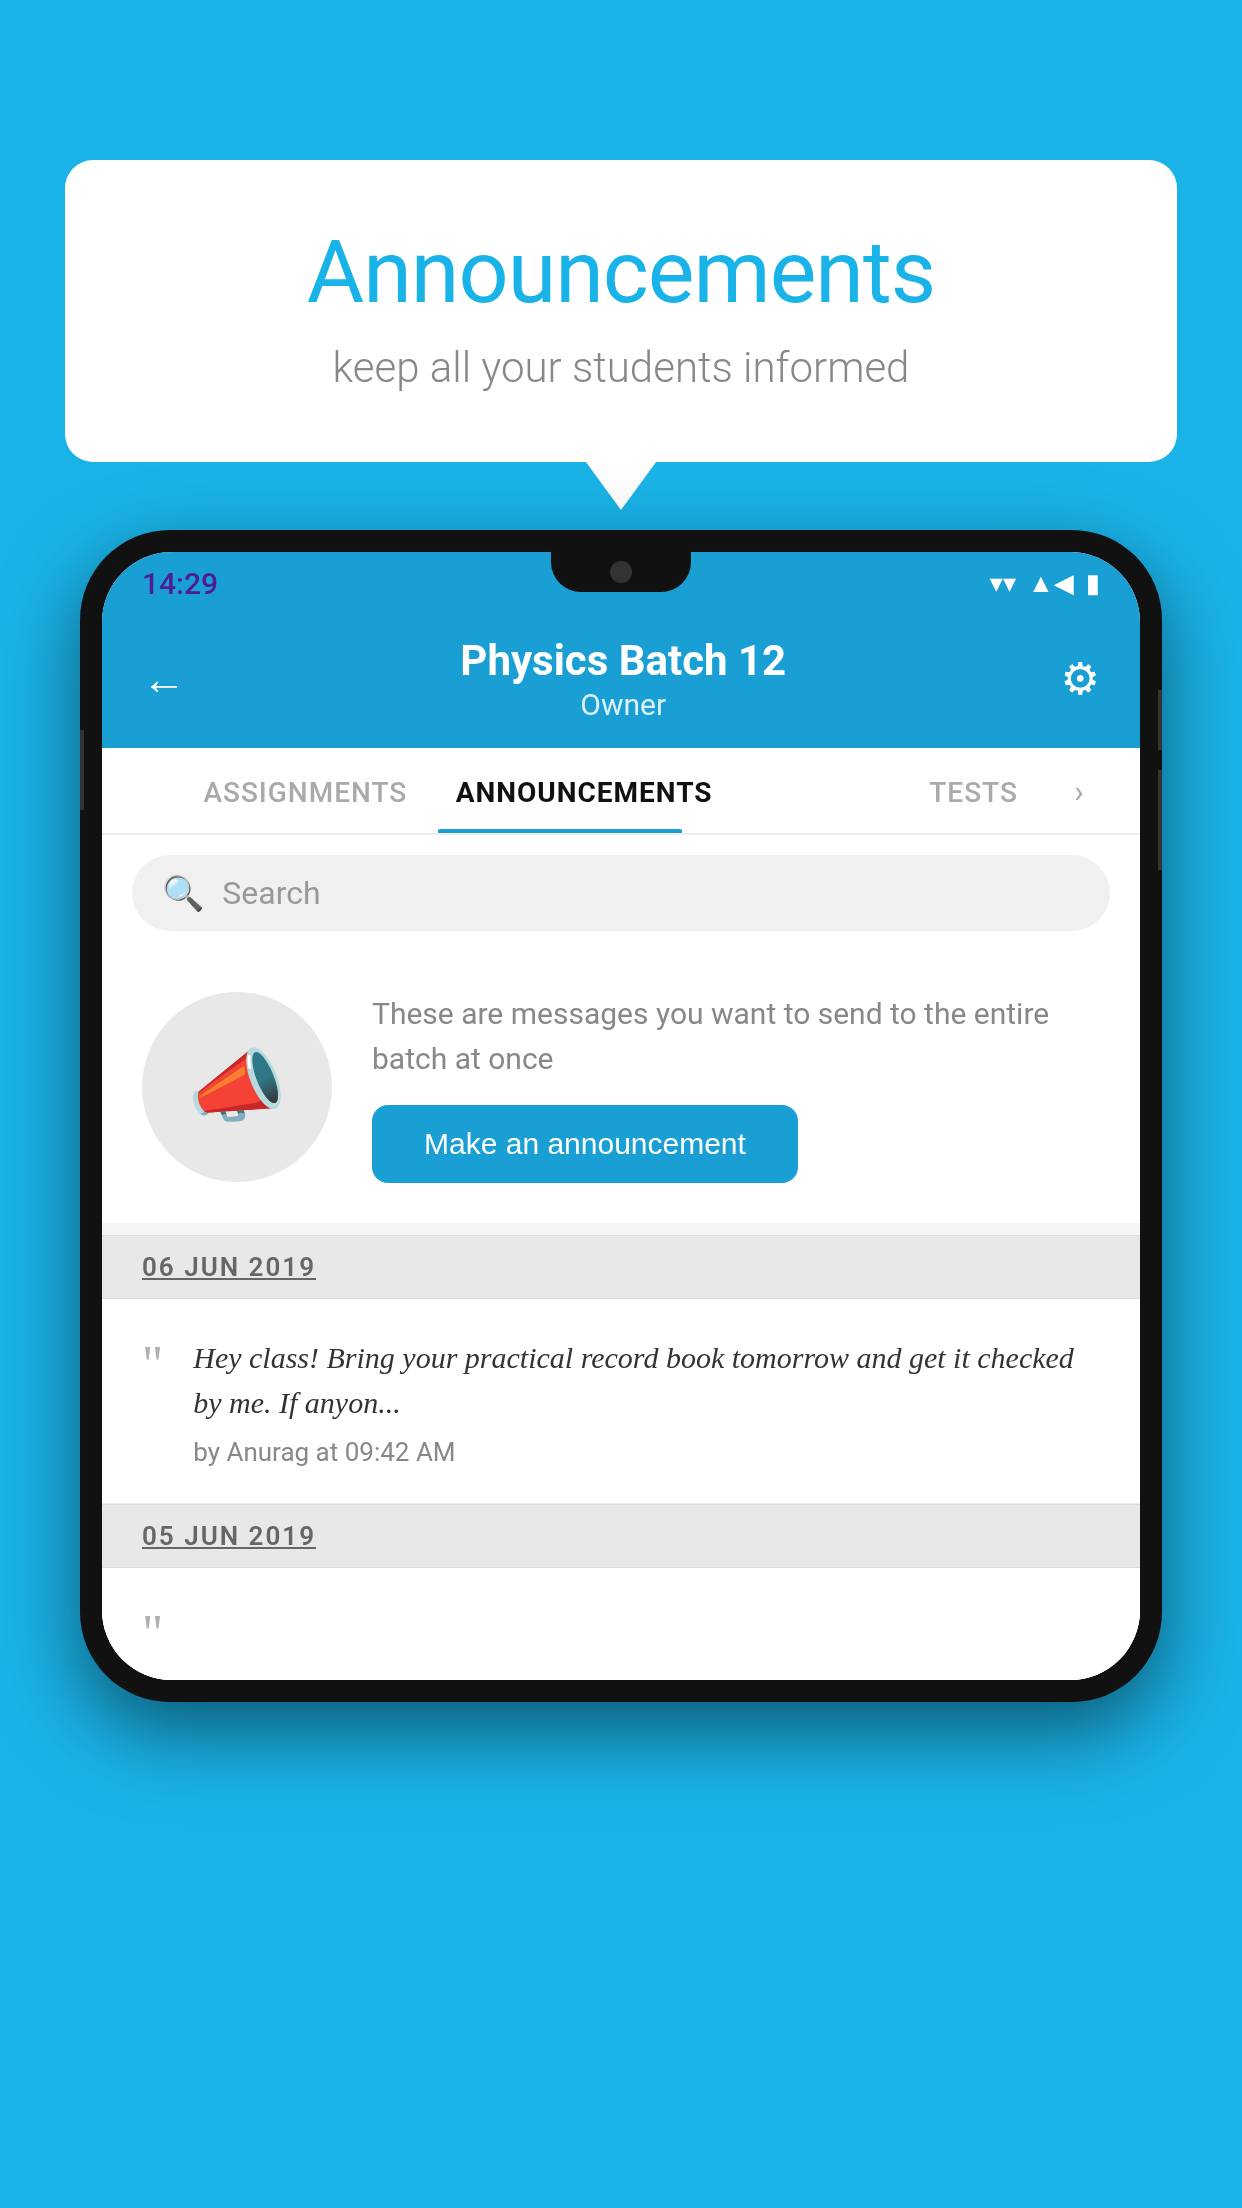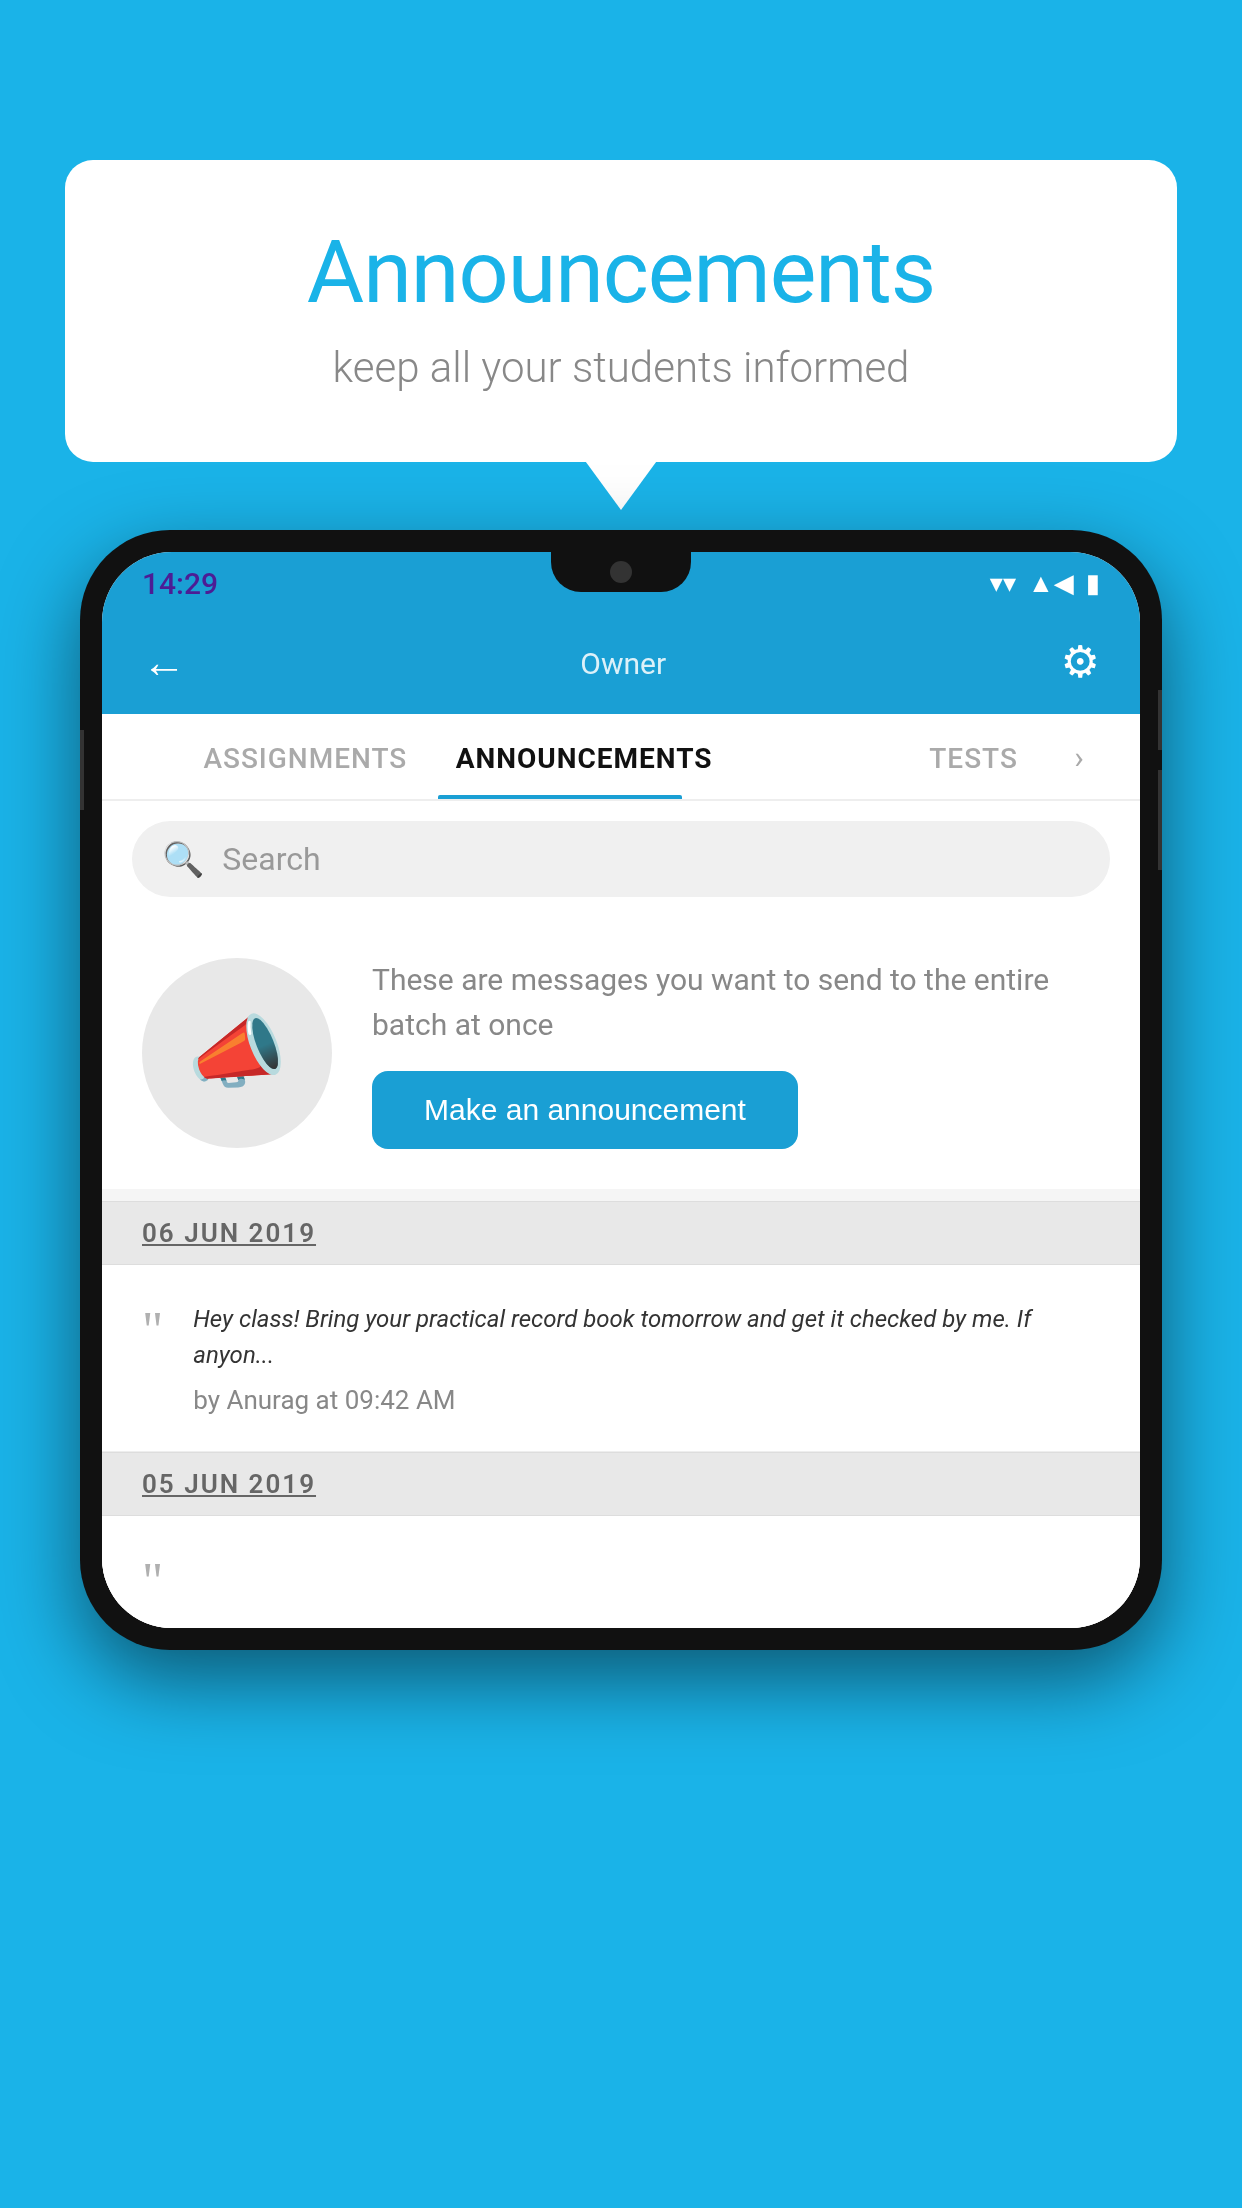"Physics Batch 12" div.header-title { html: none -> <div>Physics Batch 12</div> }
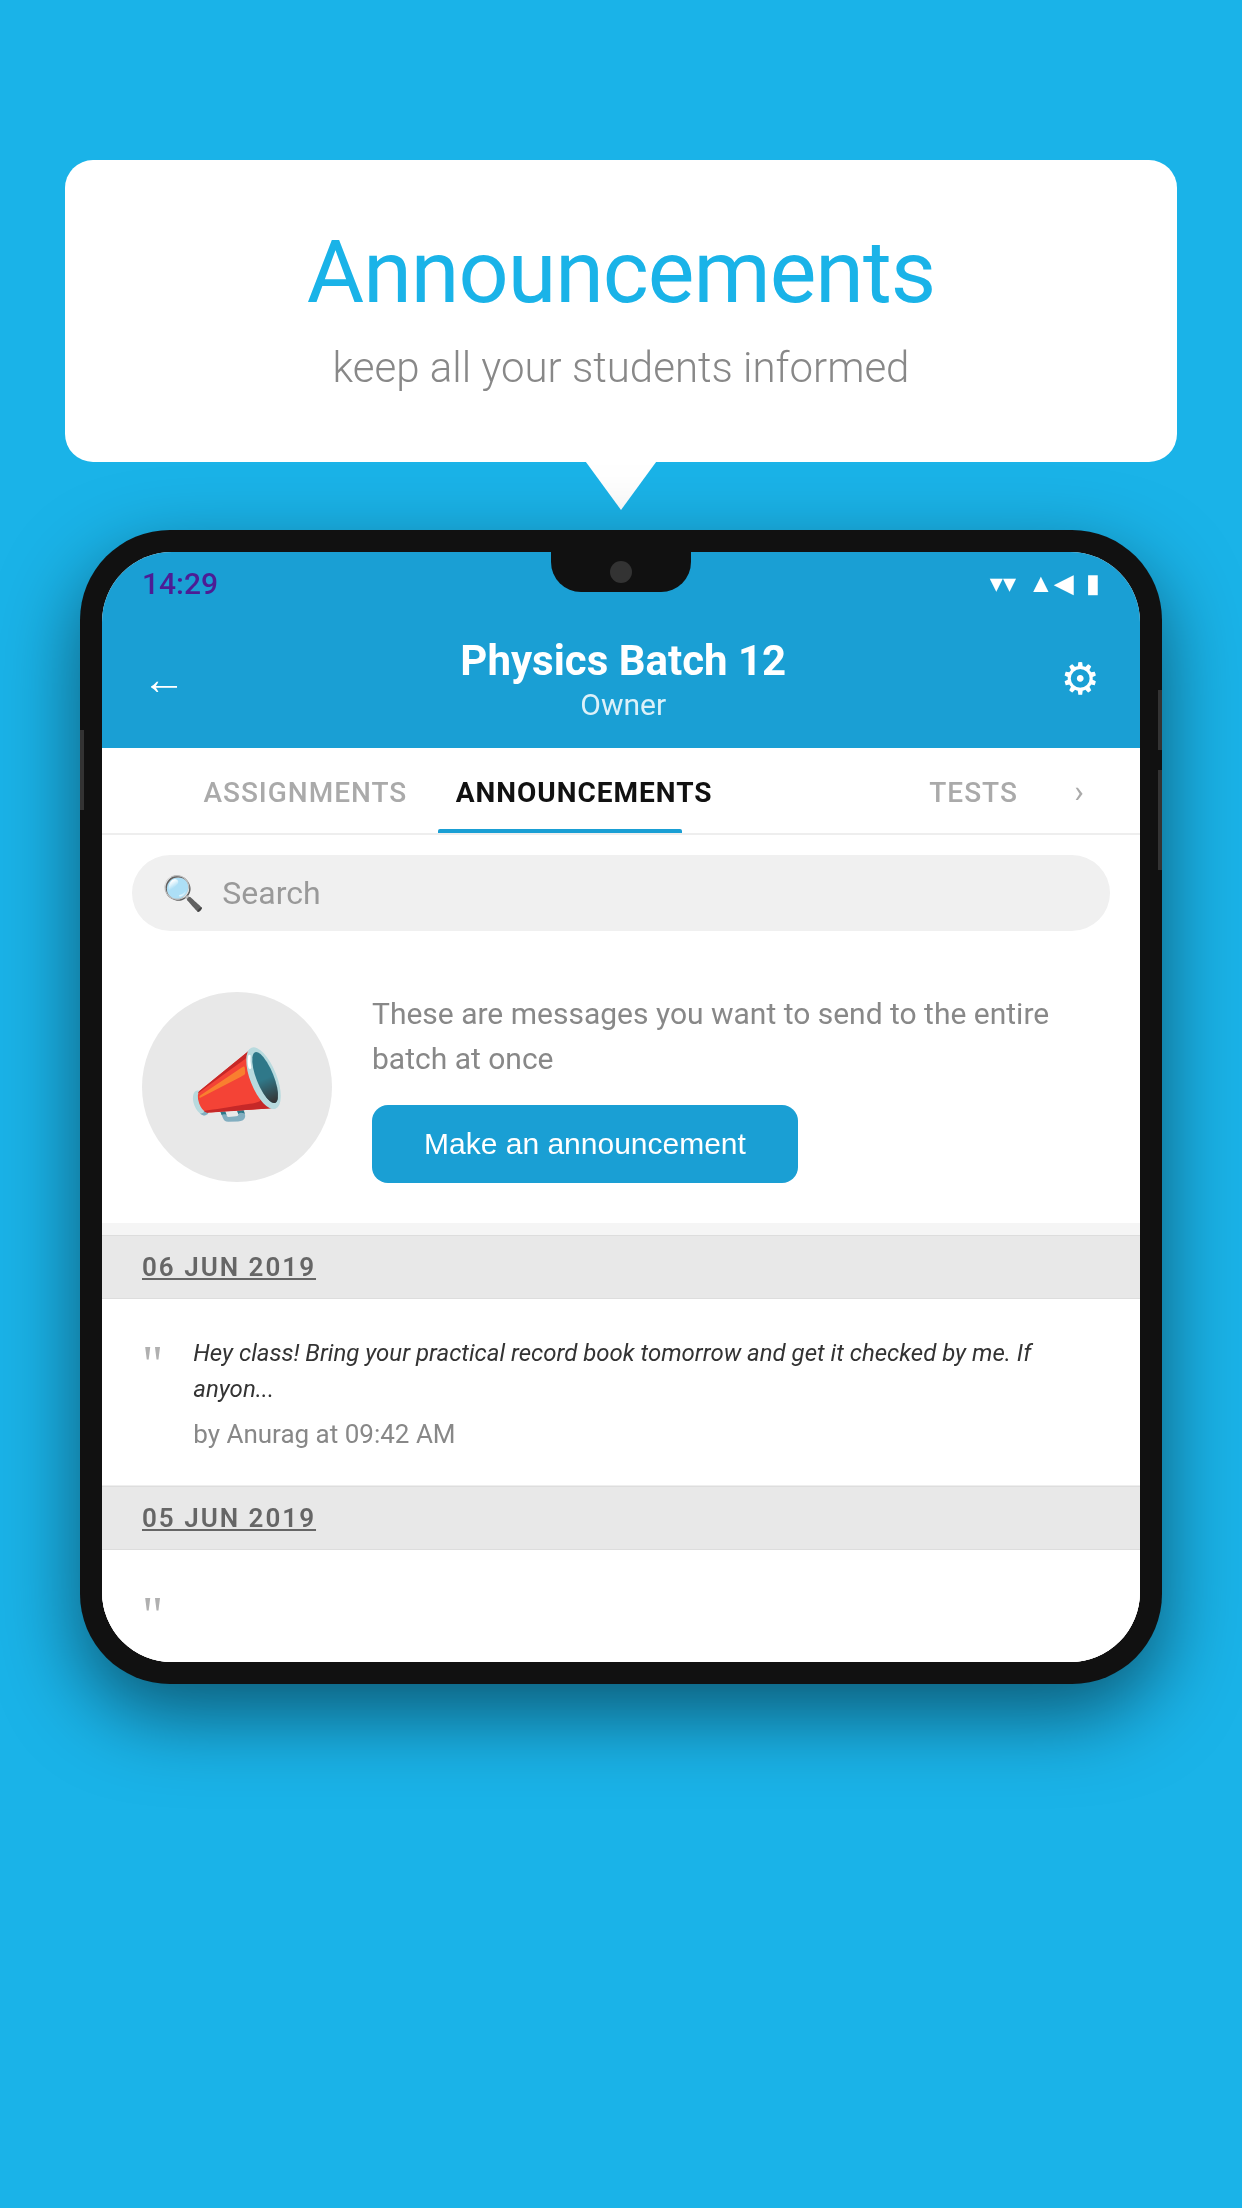"Hey class! Bring your practical" .announcement-text { font-family: none -> Liberation Serif, serif; font-size: 24px -> 30px }
